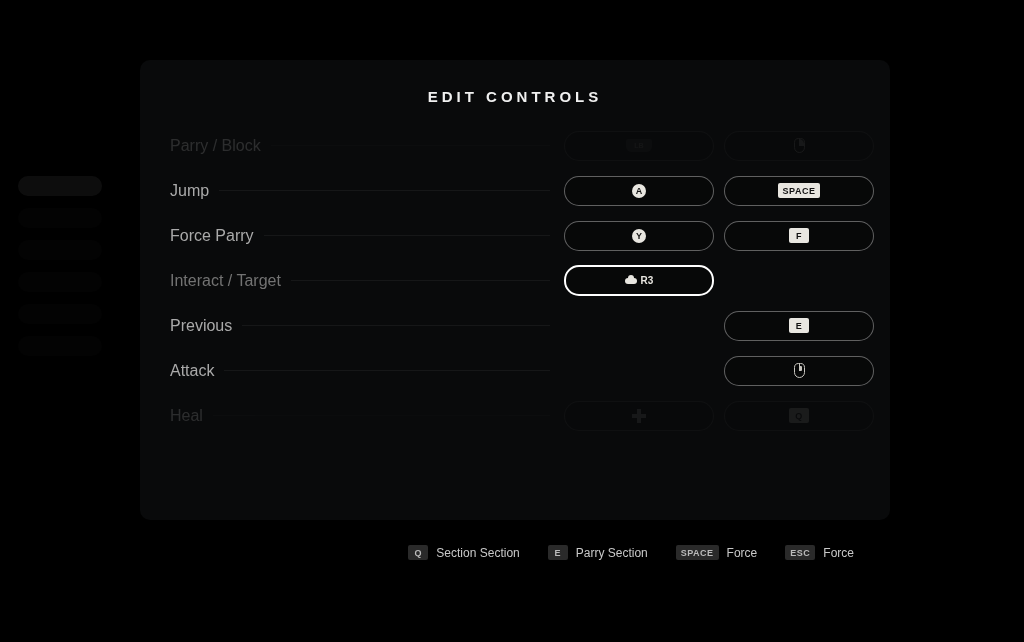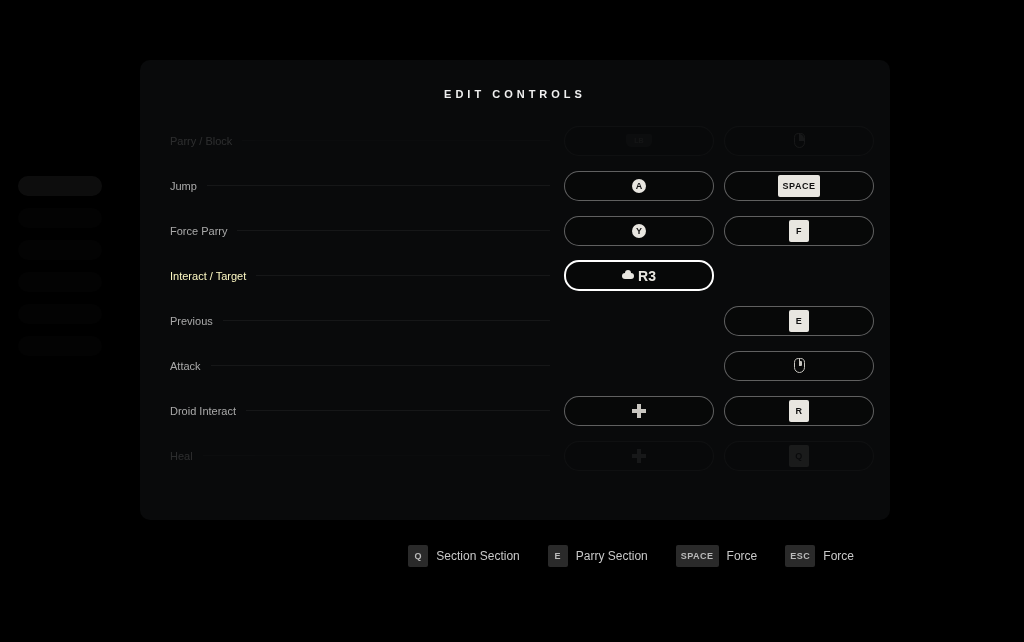"EDIT CONTROLS" .title { font-size: 11px -> 15px }
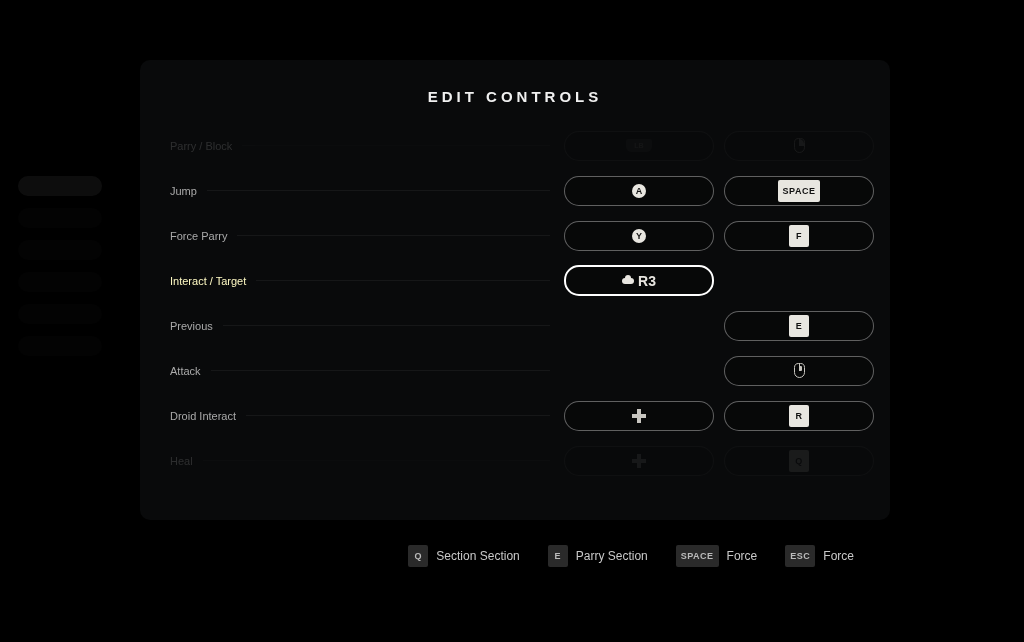"Parry / Block" .label { font-size: 11px -> 16px }
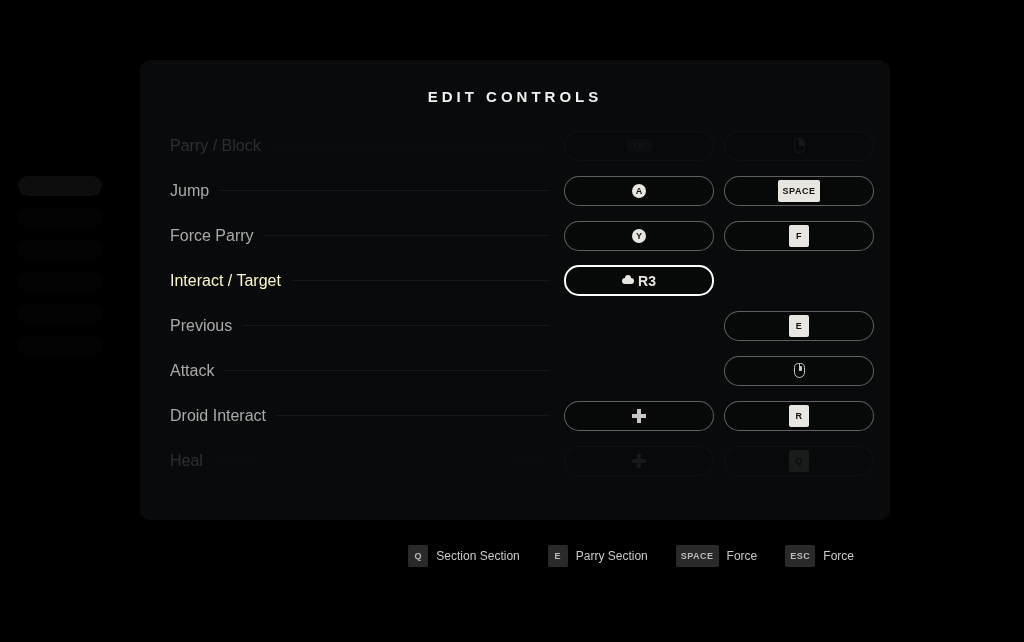"SPACE" .key { height: 22px -> 15px }
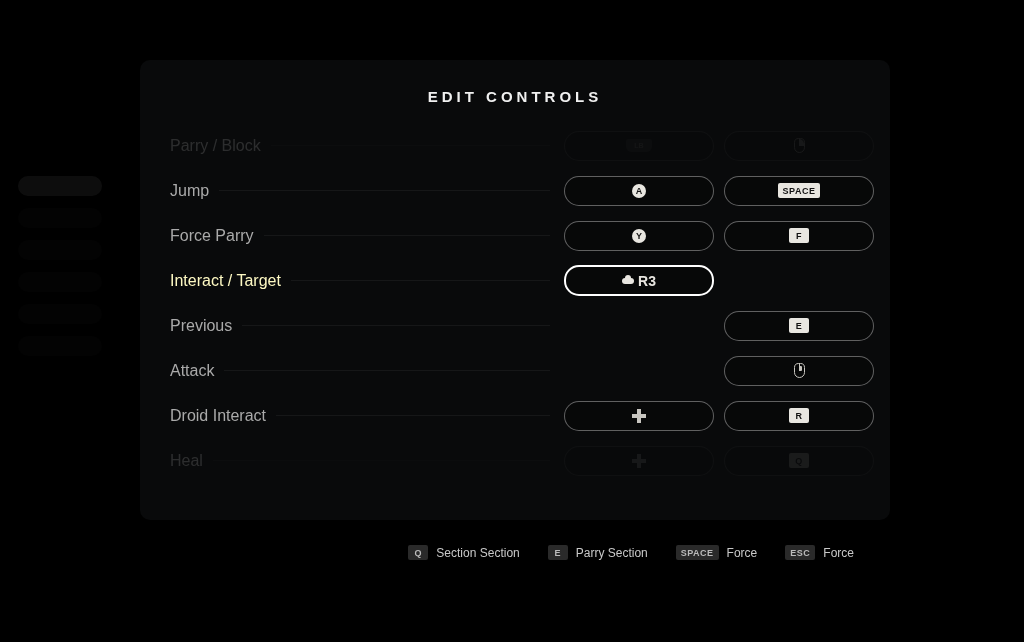"Interact / Target" .row.selected .label { color: #fef9c3 -> #737373 }
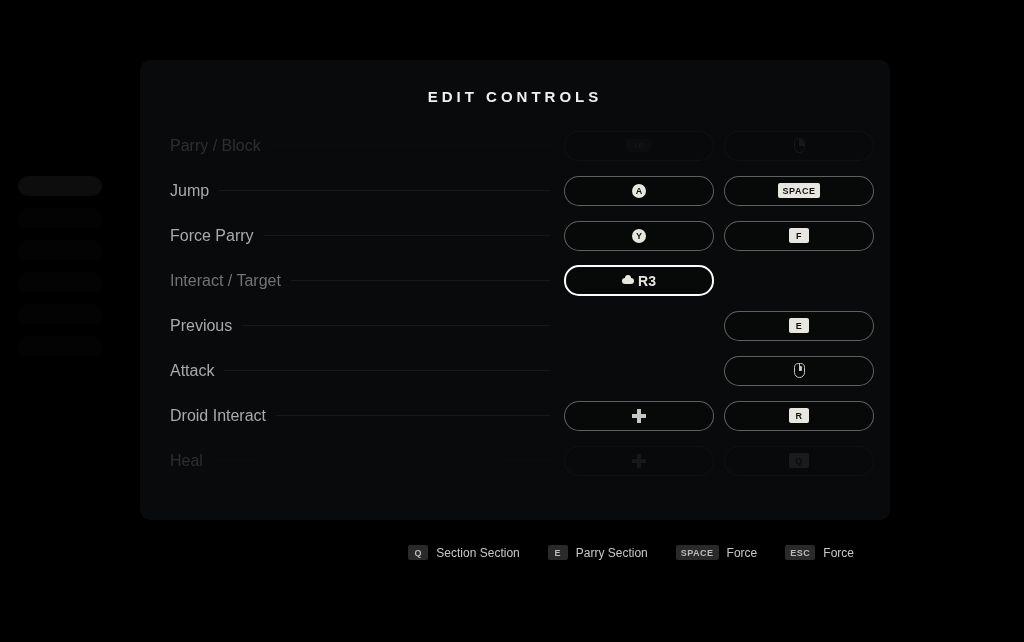"R3" .gp-stick { font-size: 14px -> 10px }
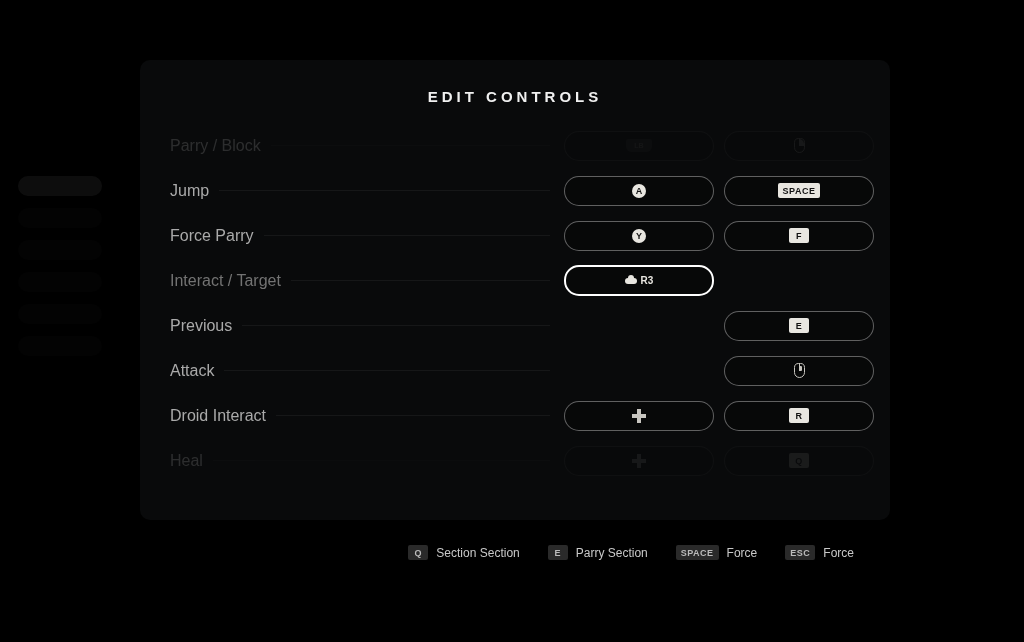"Droid Interact" div.row { html: <div> <span>Droid Interact</span> <span></span> <span> <span> <span></span> </span> <span> <span>R</span> </span> </span> </div> -> none }
